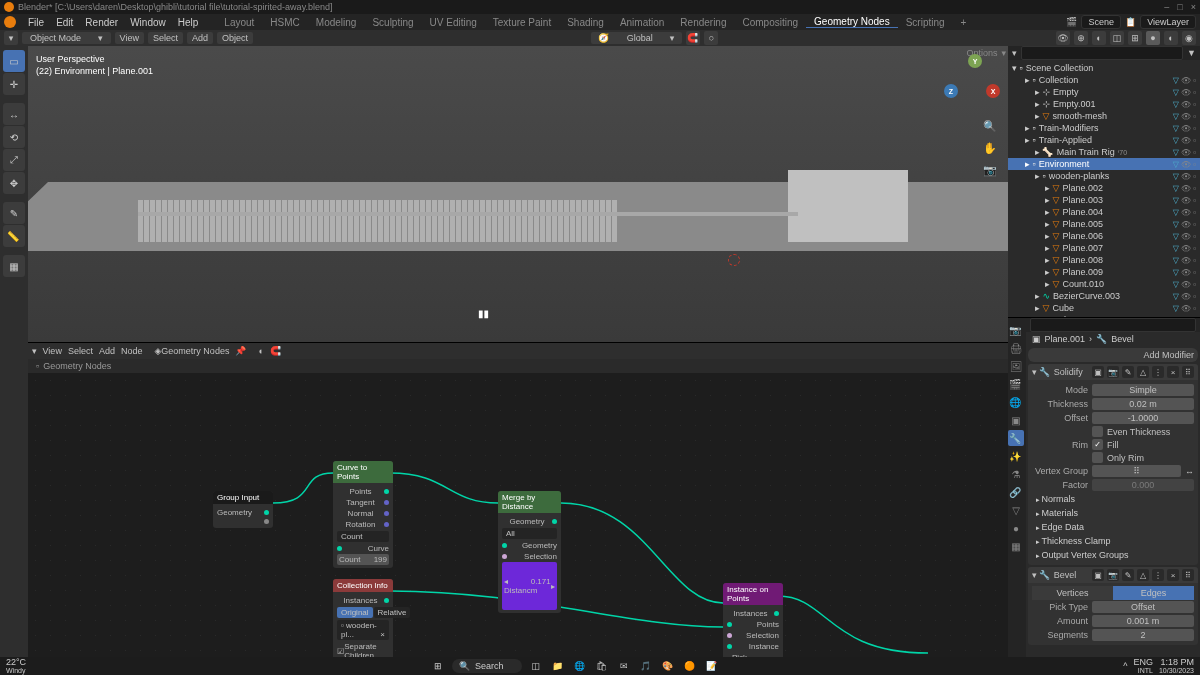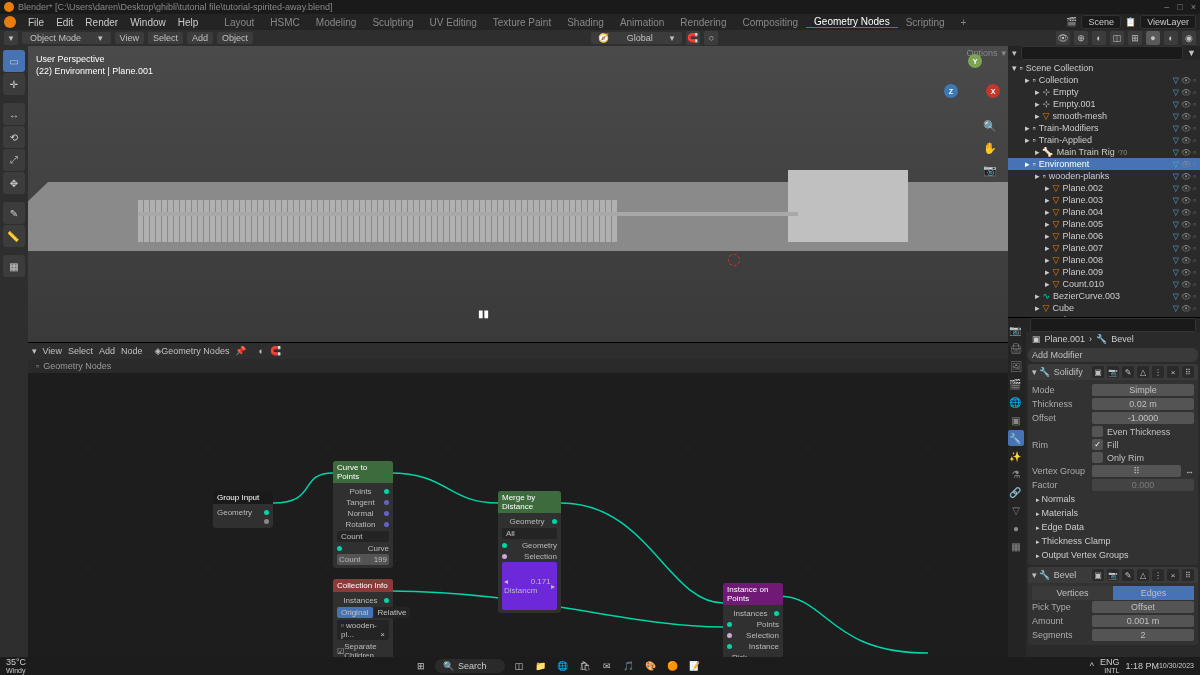"Add Modifier" .add-mod { text-align: left -> right }
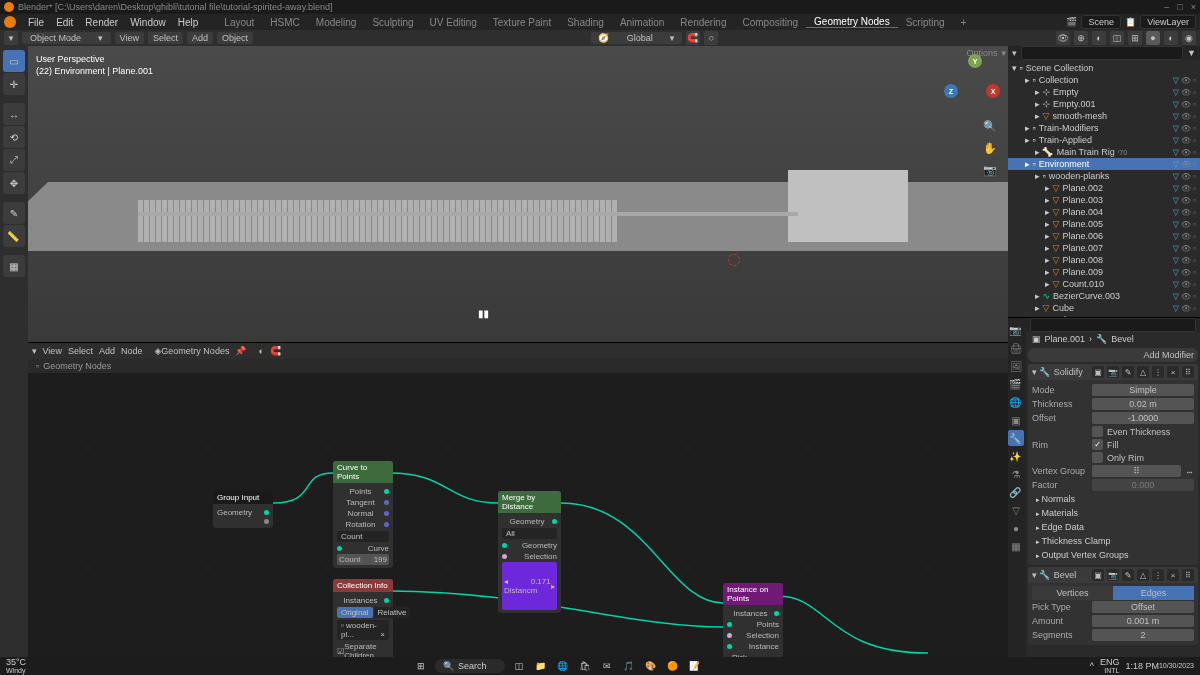"Mode" .prop-row .label { text-align: left -> right }
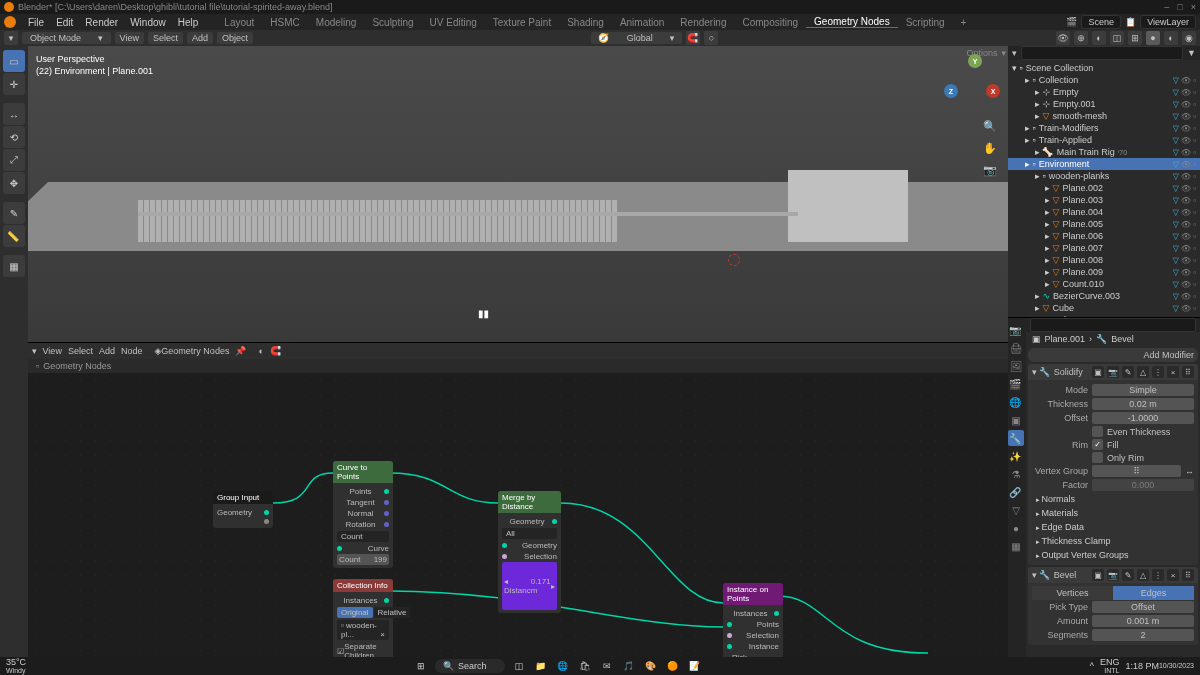"35°C" span { text: 35 -> 22 }
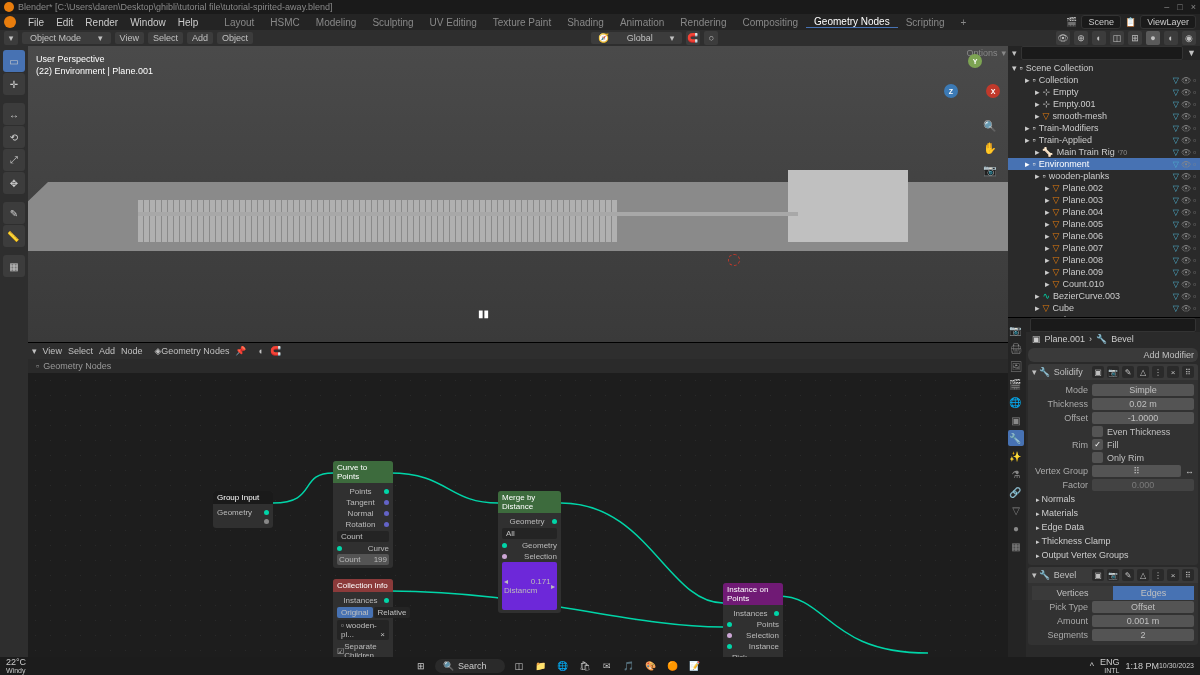"1:18 PM" div { flex-direction: row -> column }
